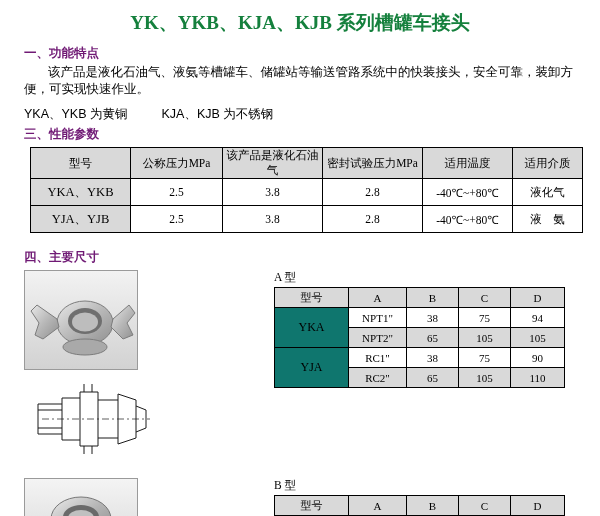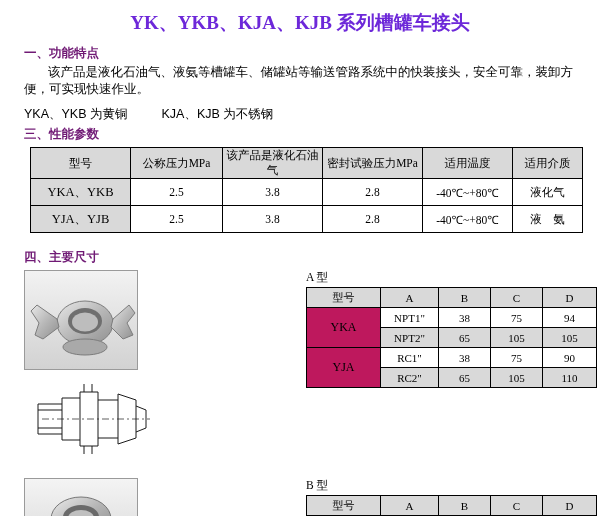"YK、YKB、KJA、KJB 系列槽罐车接头" .title { color: #6d28d9 -> #15803d }
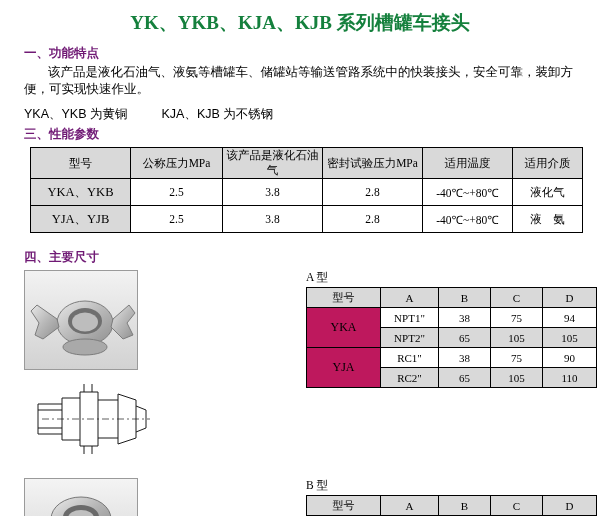"A 型" .row-block { gap: 32px -> none }
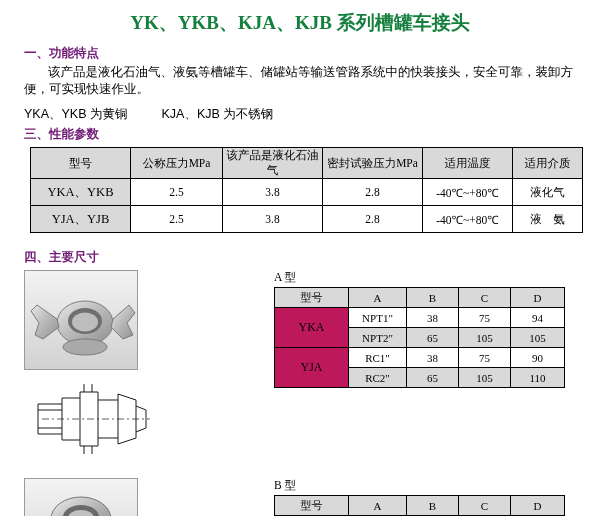"YKA" table.dim td.modelcell { background: #be185d -> #0f766e }
